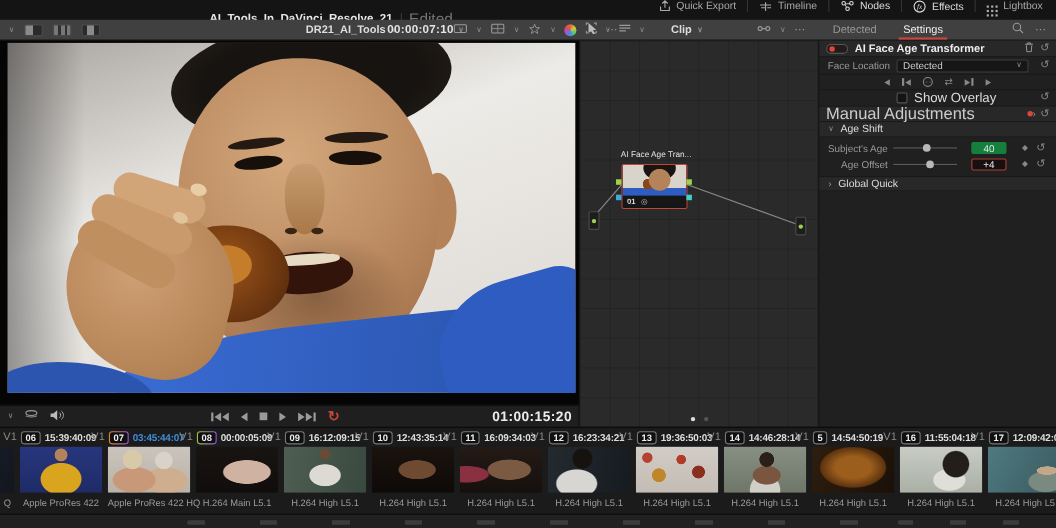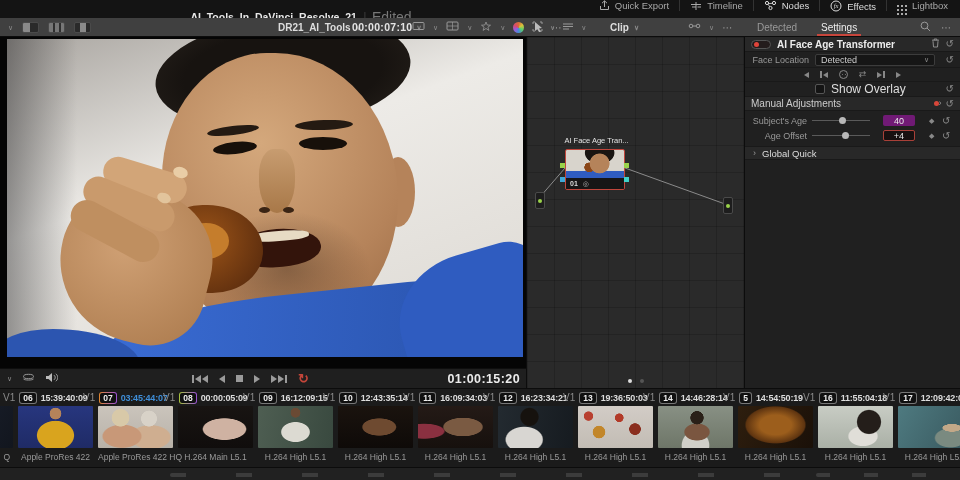"Manual Adjustments" .man-label { font-size: 10px -> 15px }
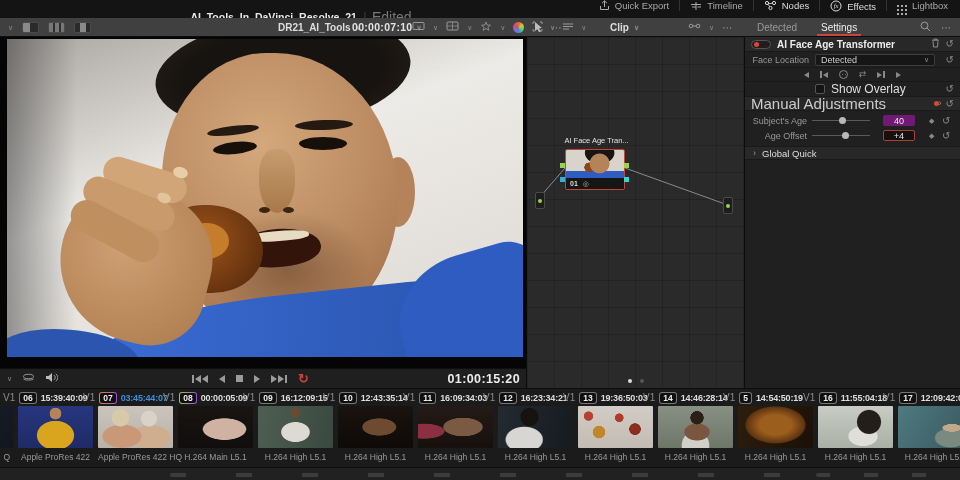"Age Shift" div.irow { html: none -> <div> <span>∨</span> <span>Age Shift</span> </div> }
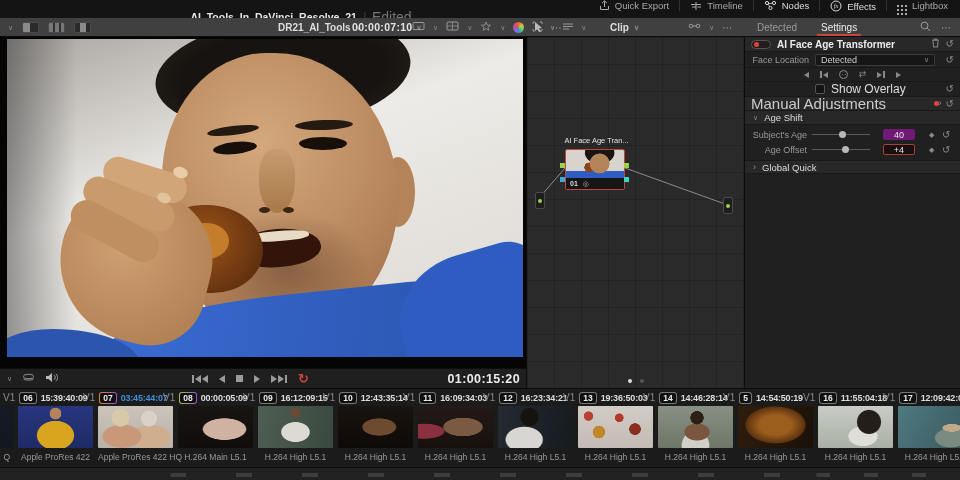"40" .vbox { background: #701a75 -> #15803d }
